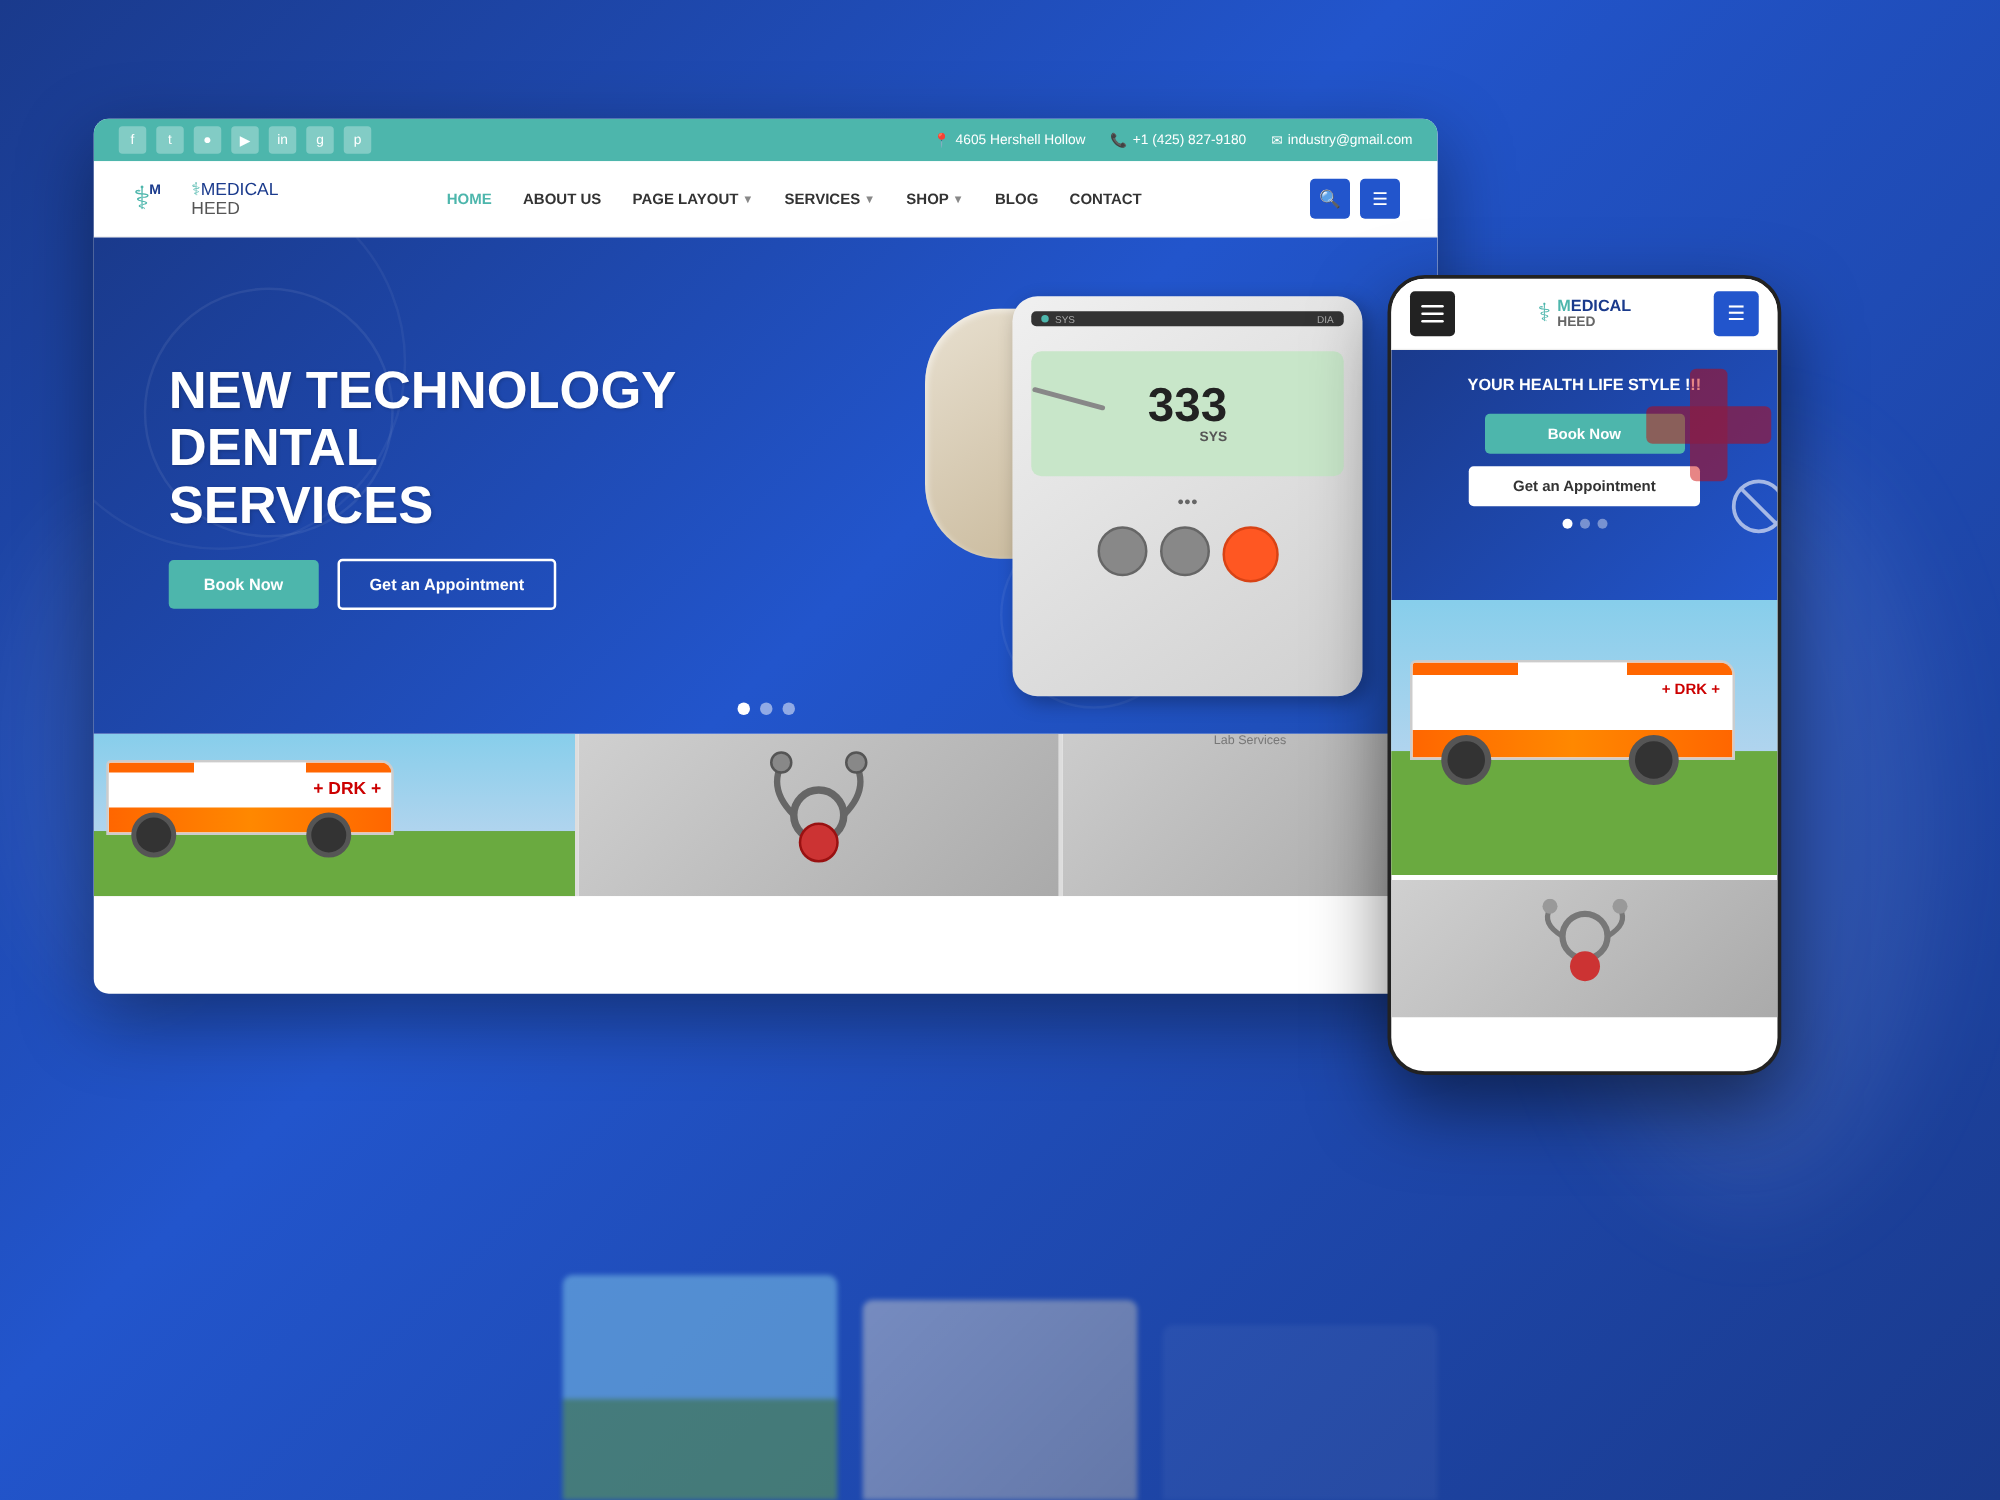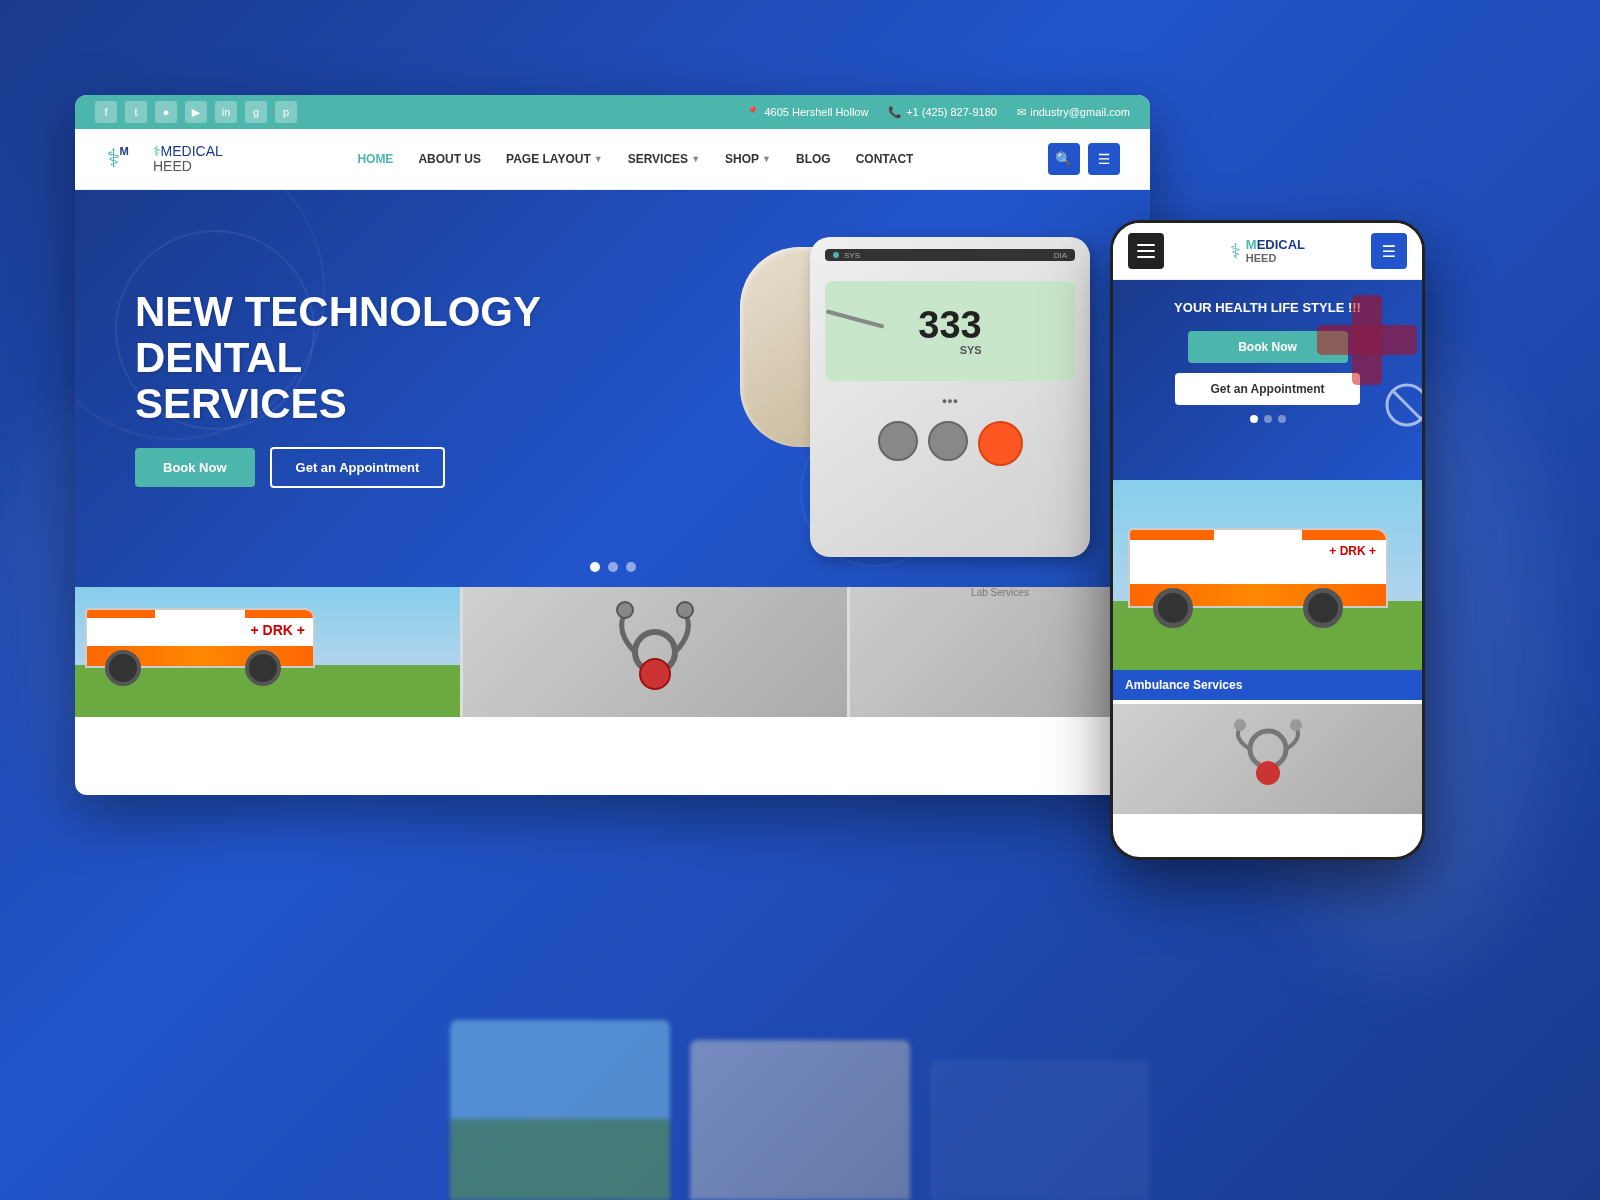"Ambulance Services" div.mobile-card-label { html: <div>Ambulance Services</div> -> none }
